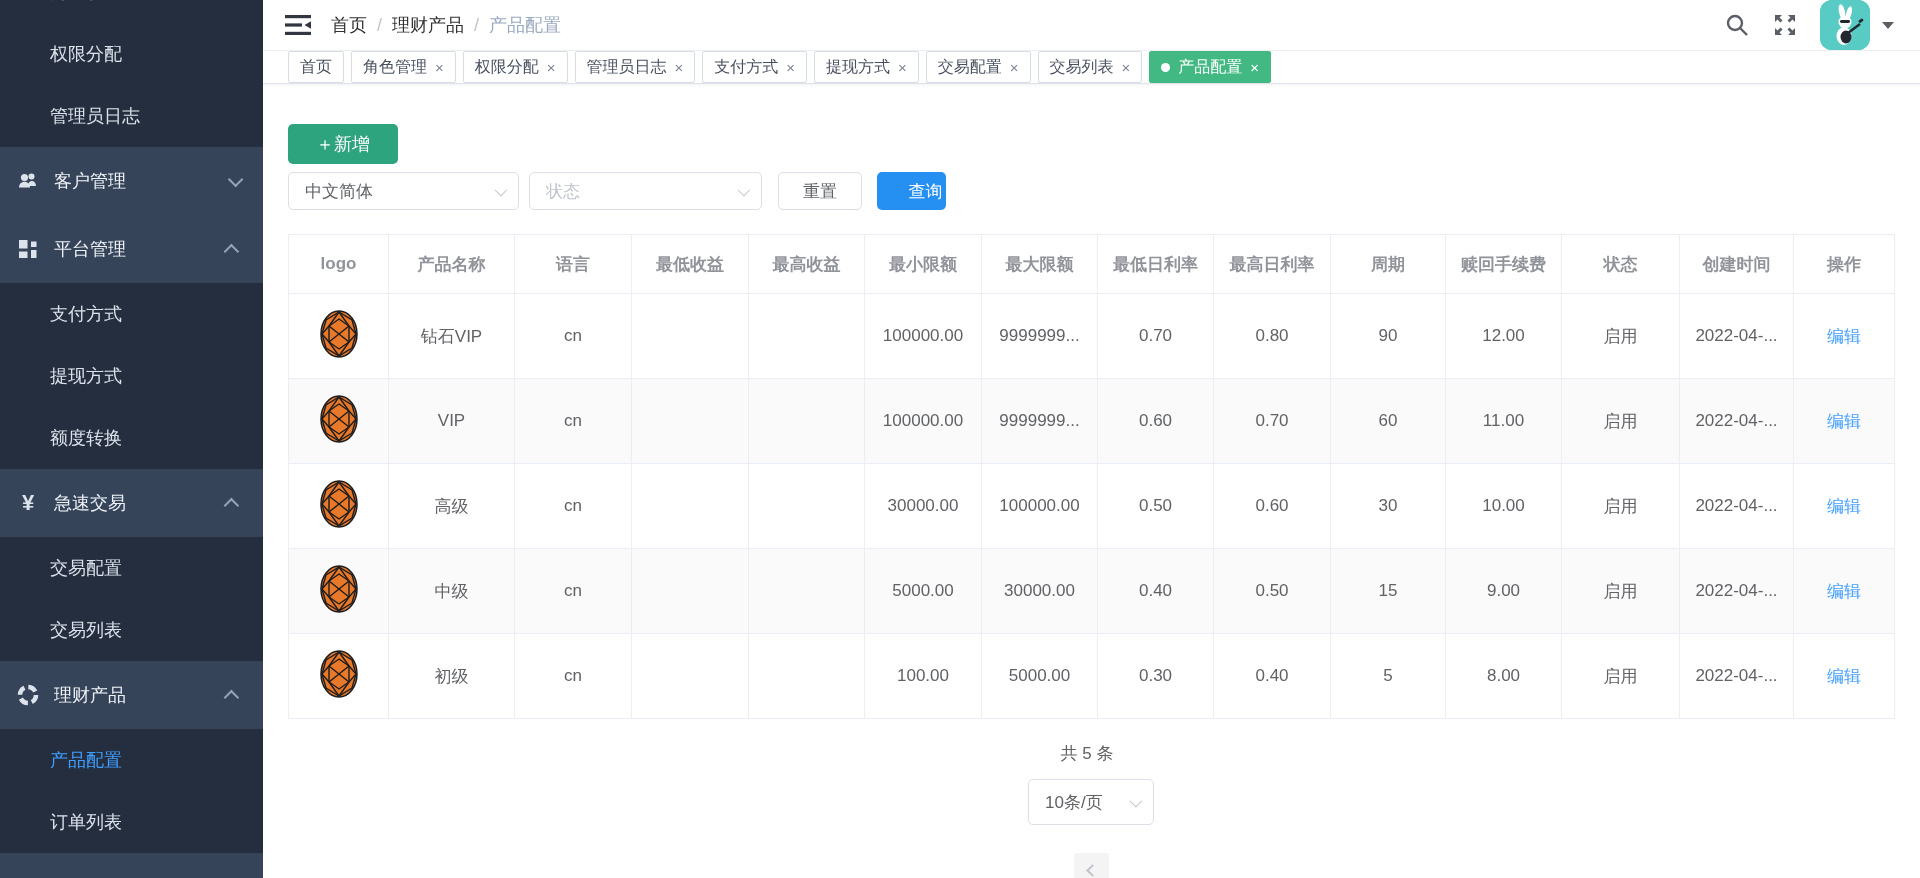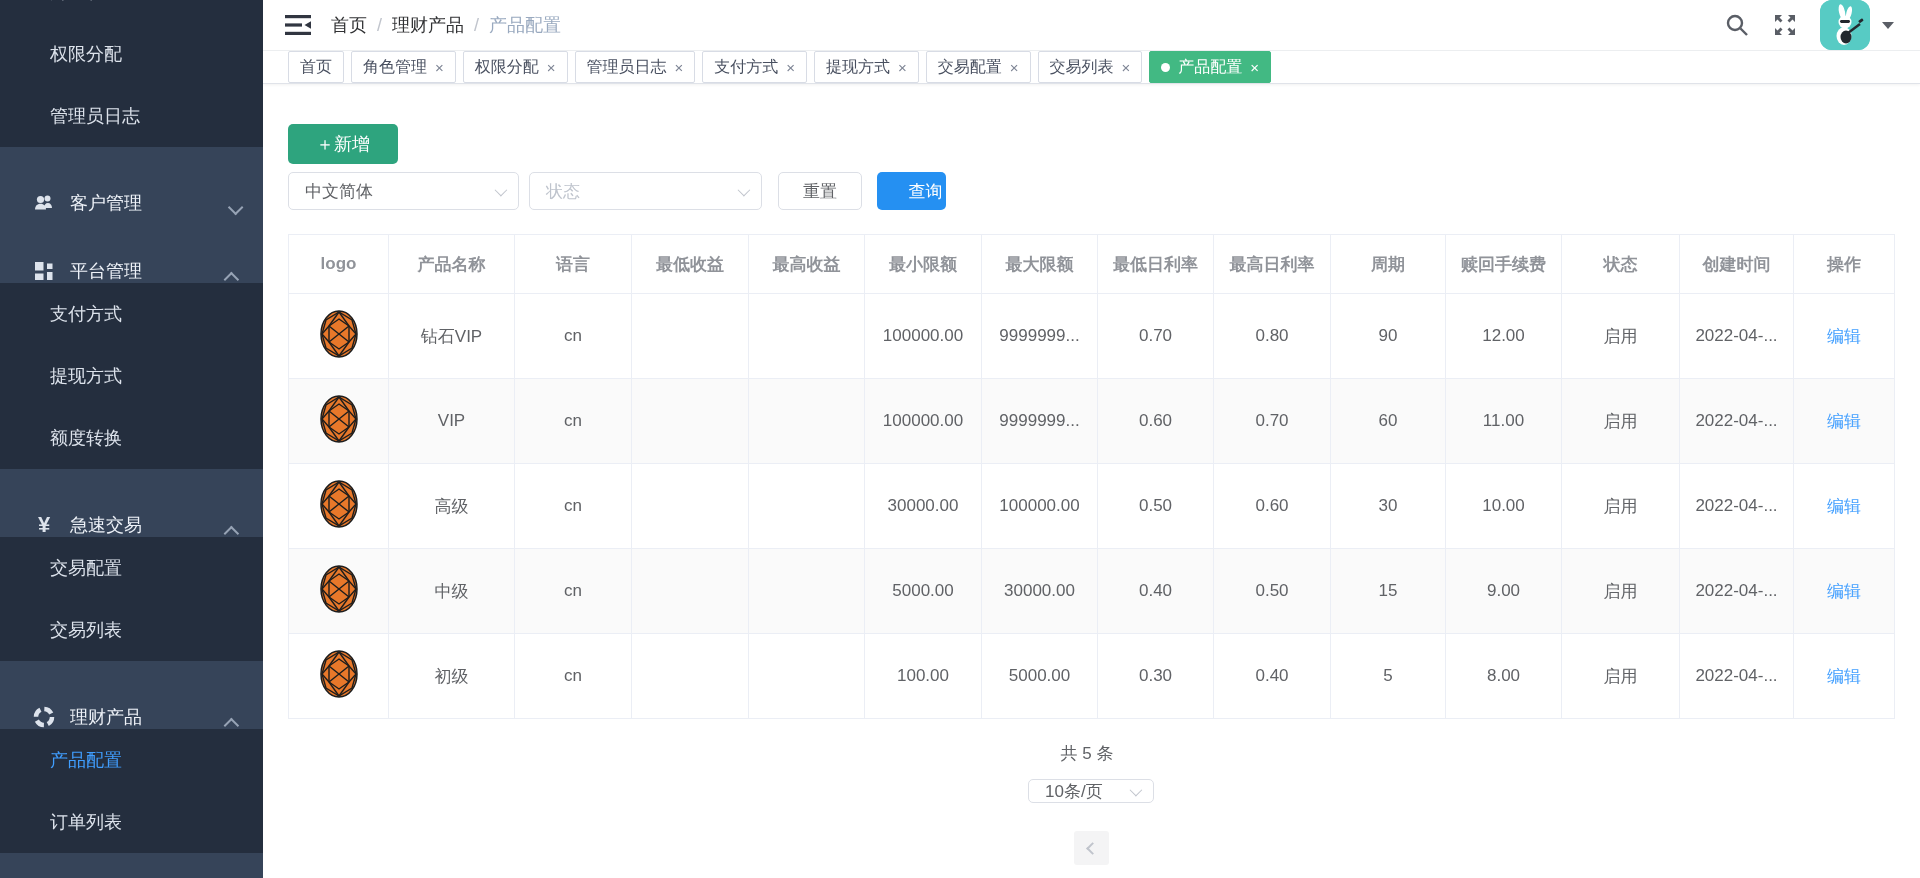"客户管理" .menu-item.parent { align-items: flex-end -> none; padding-left: 32px -> 16px }
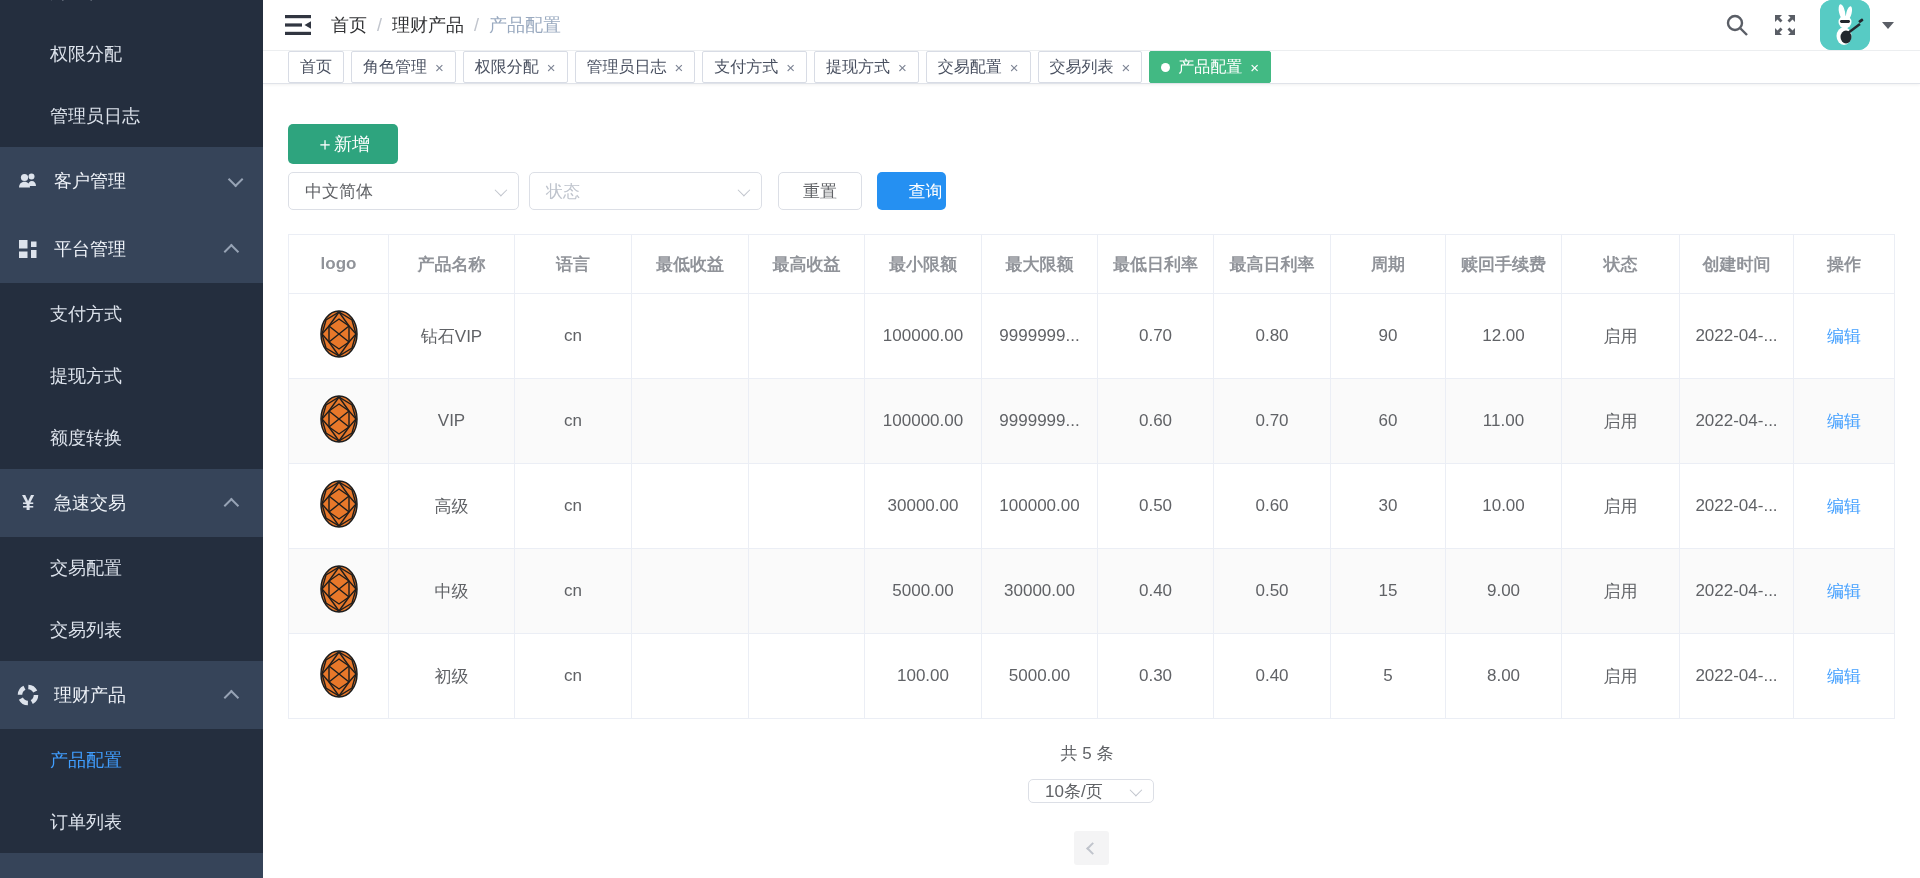"10条/页" .pg-size { height: 24px -> 46px }
